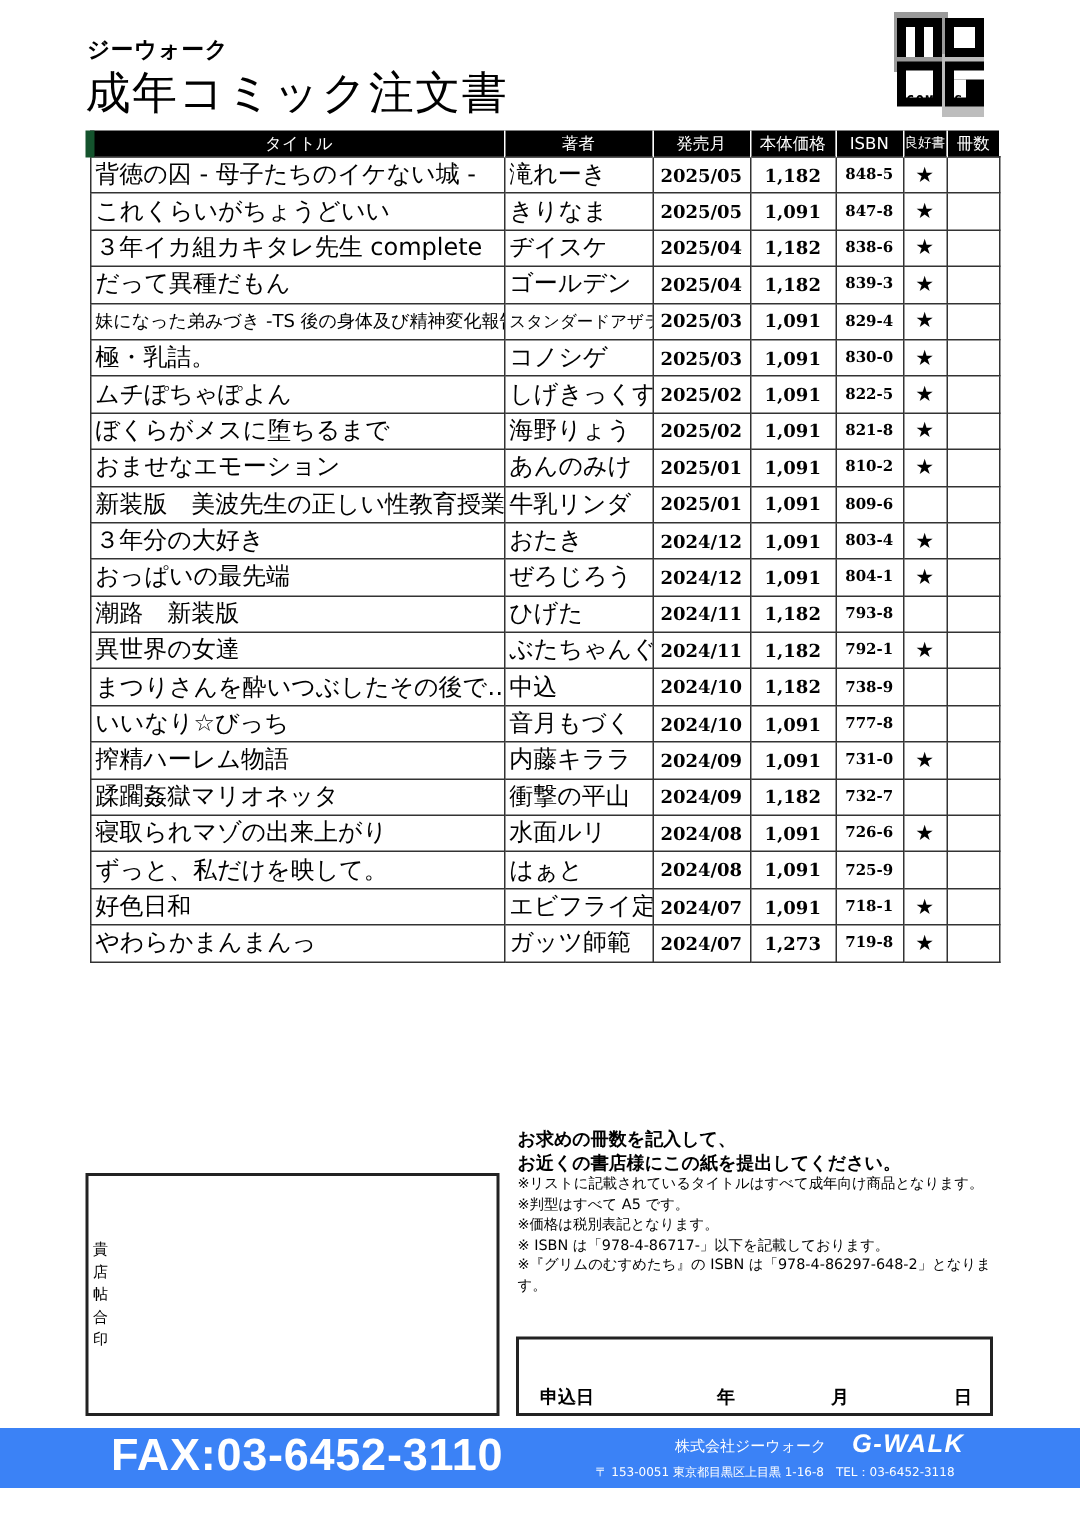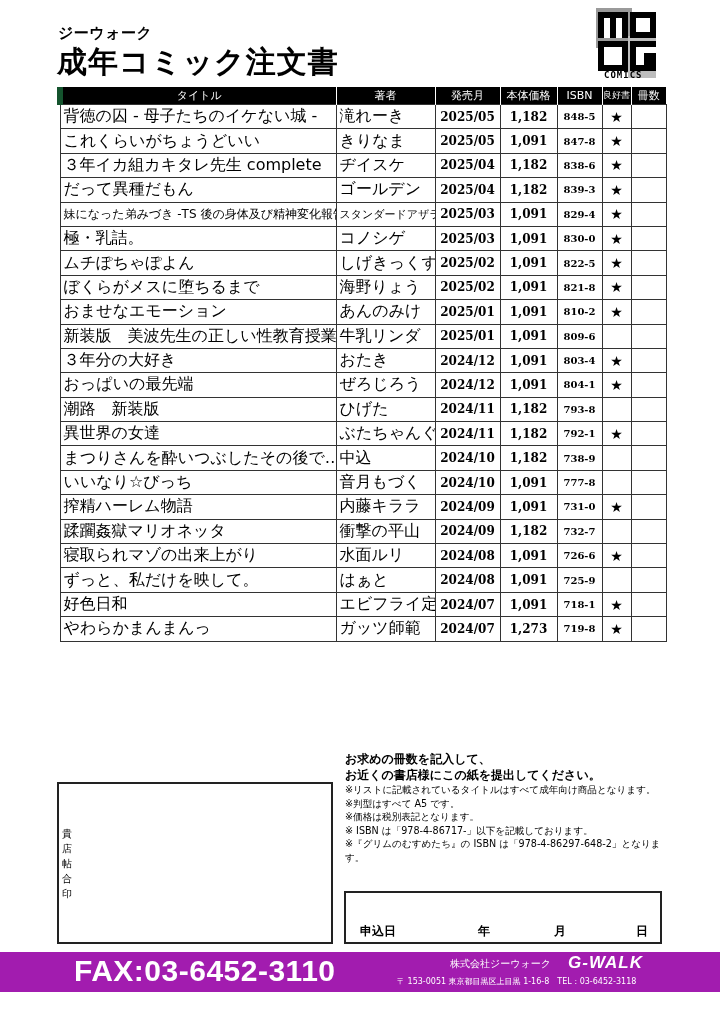"成年コミック注文書" .doc-title { font-weight: bold -> normal }
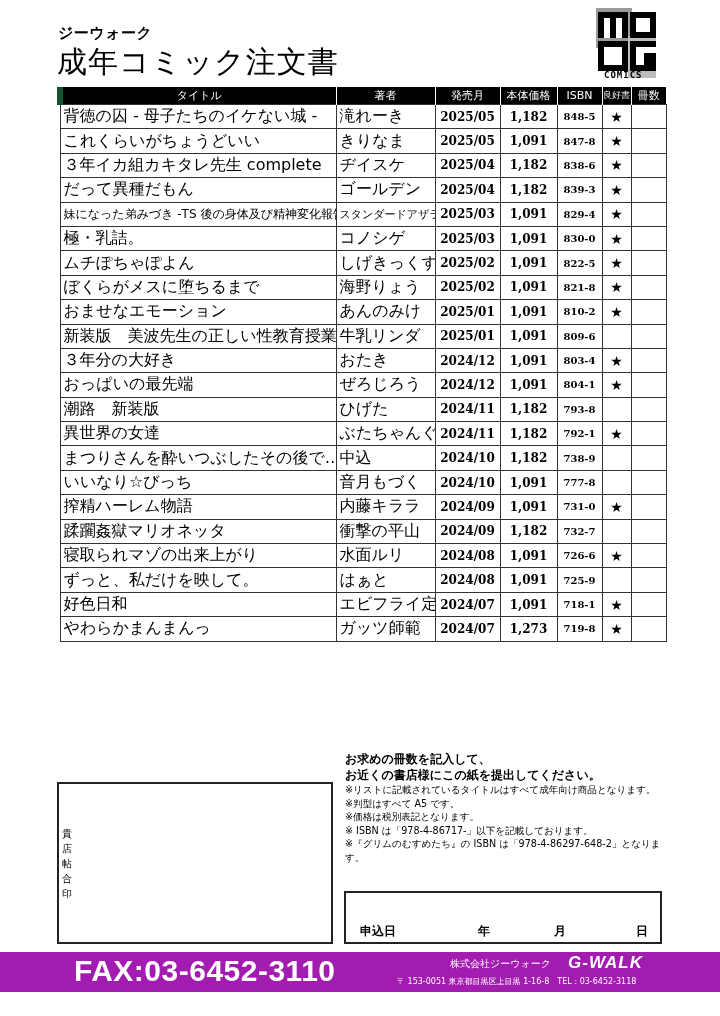"COMICS" .logo .txt { top: 64px -> 57px }
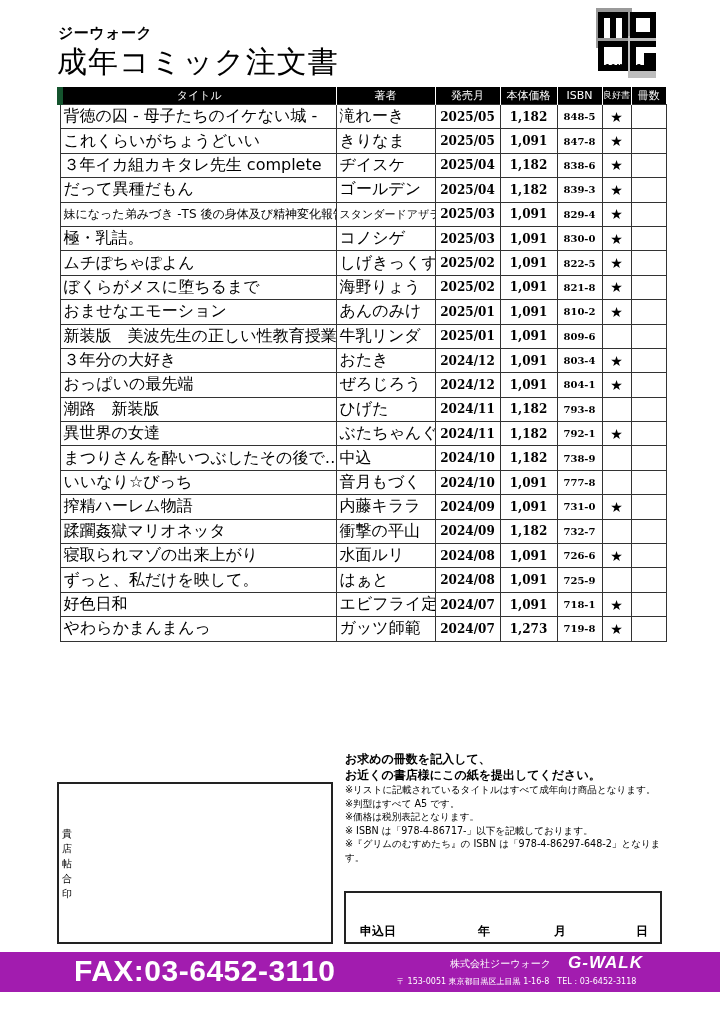"FAX:03-6452-3110" .footer { background: #a21caf -> #3b82f6 }
